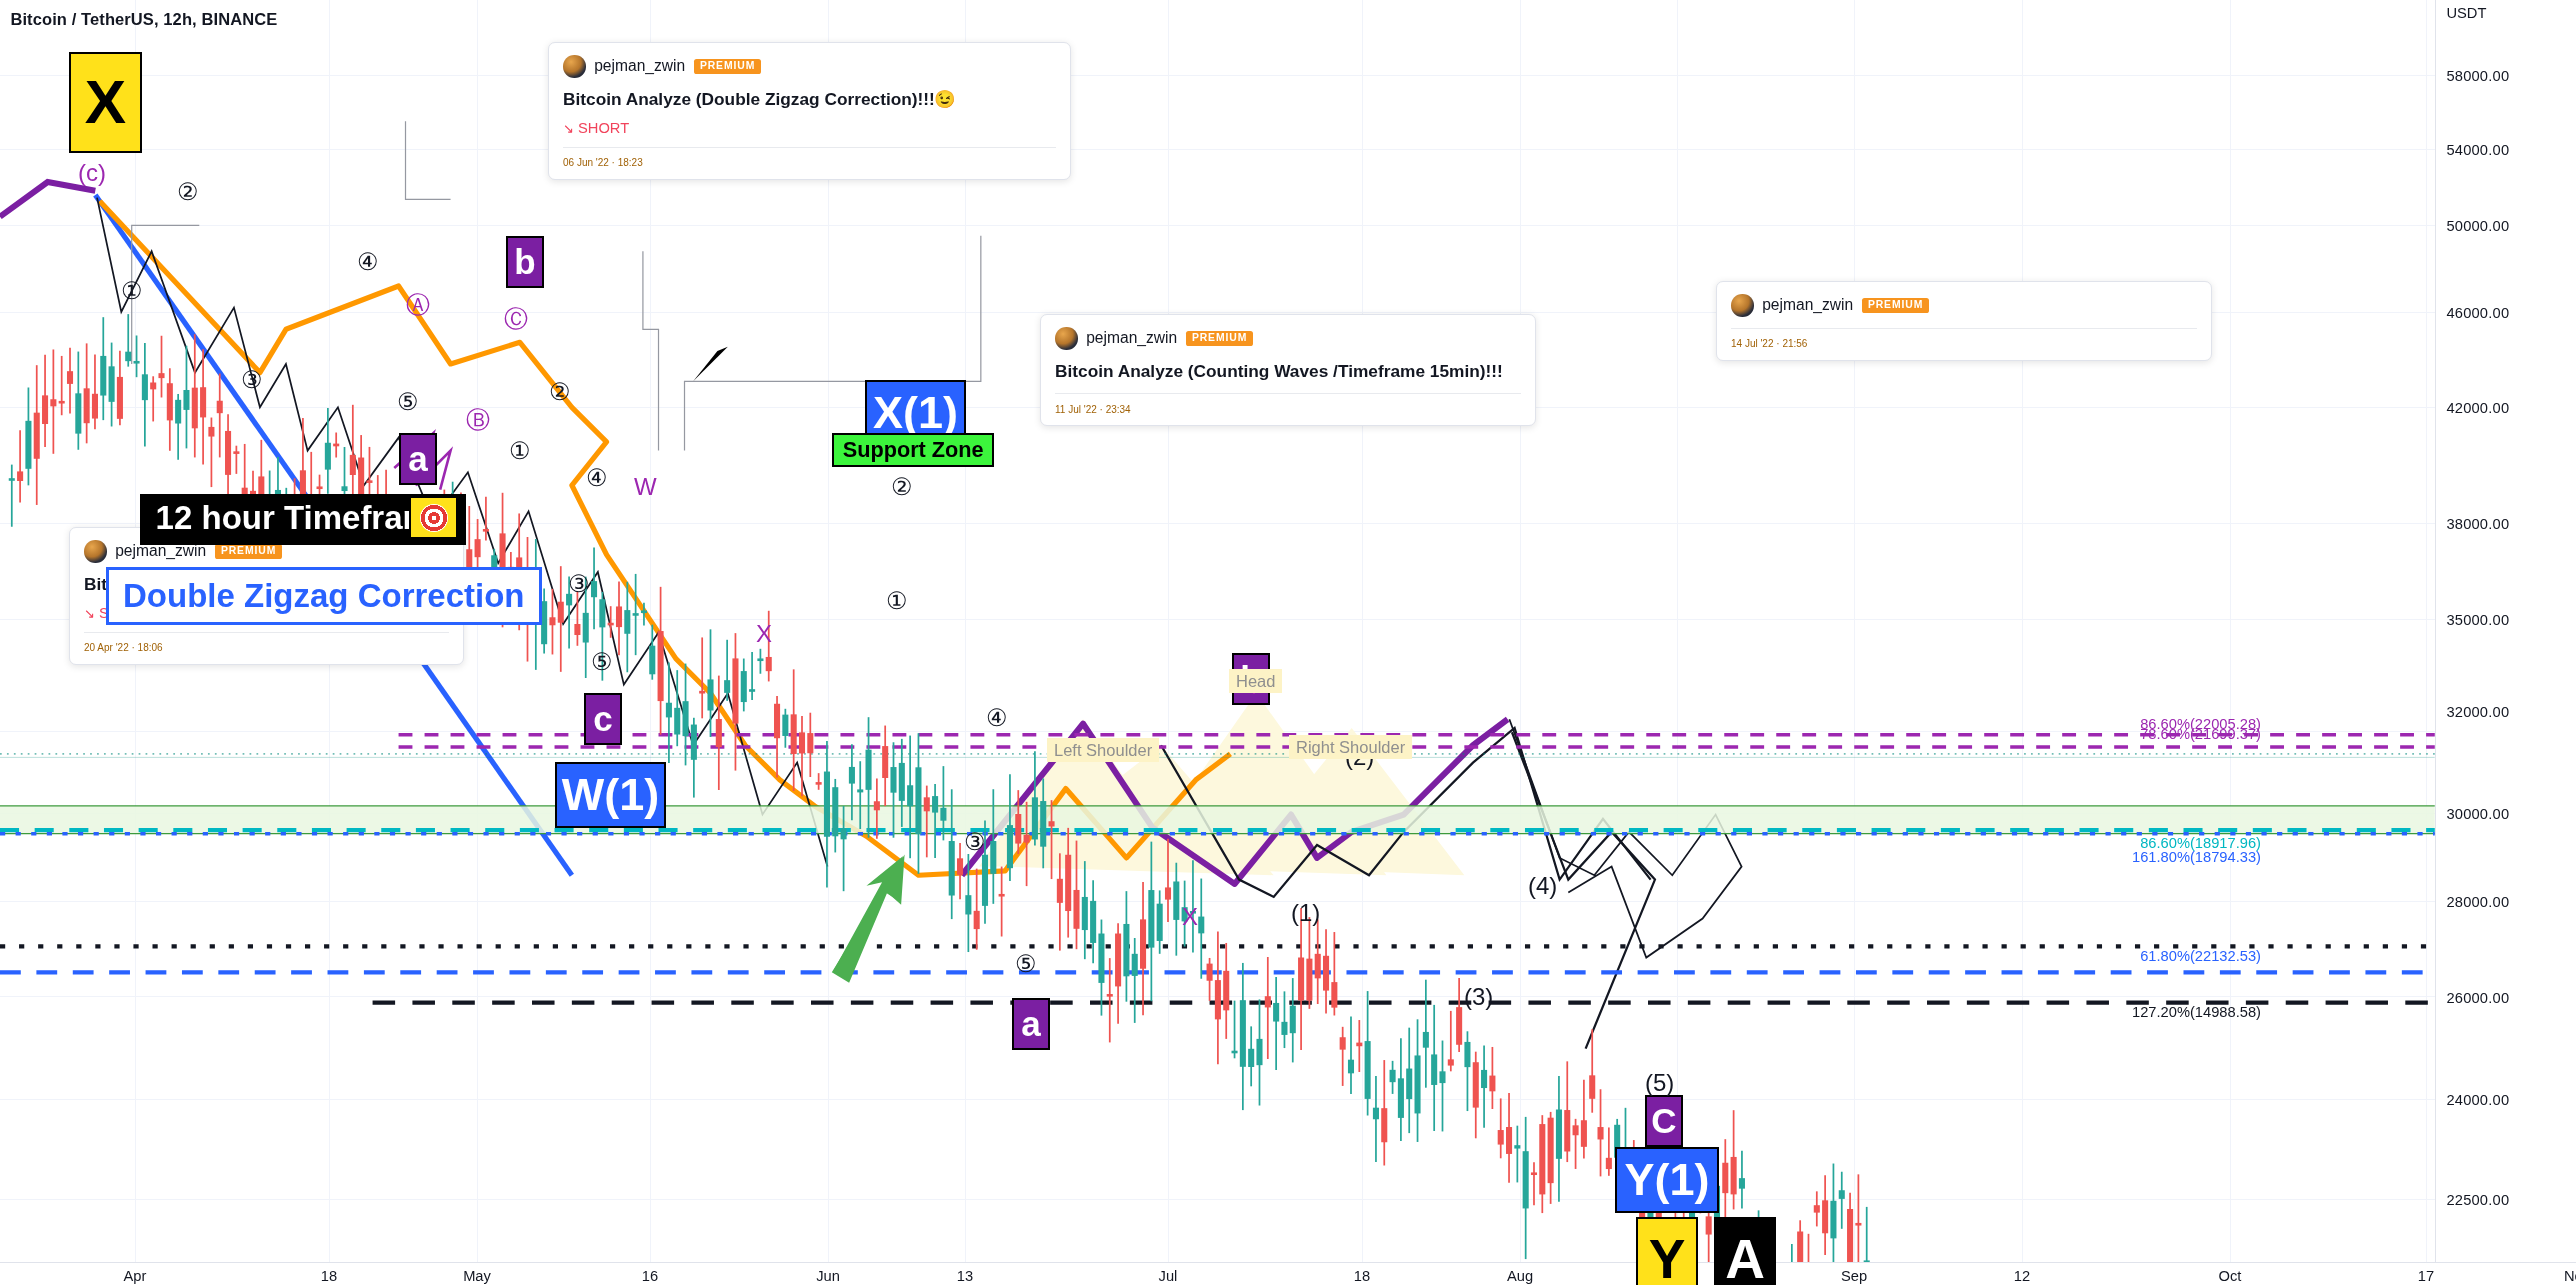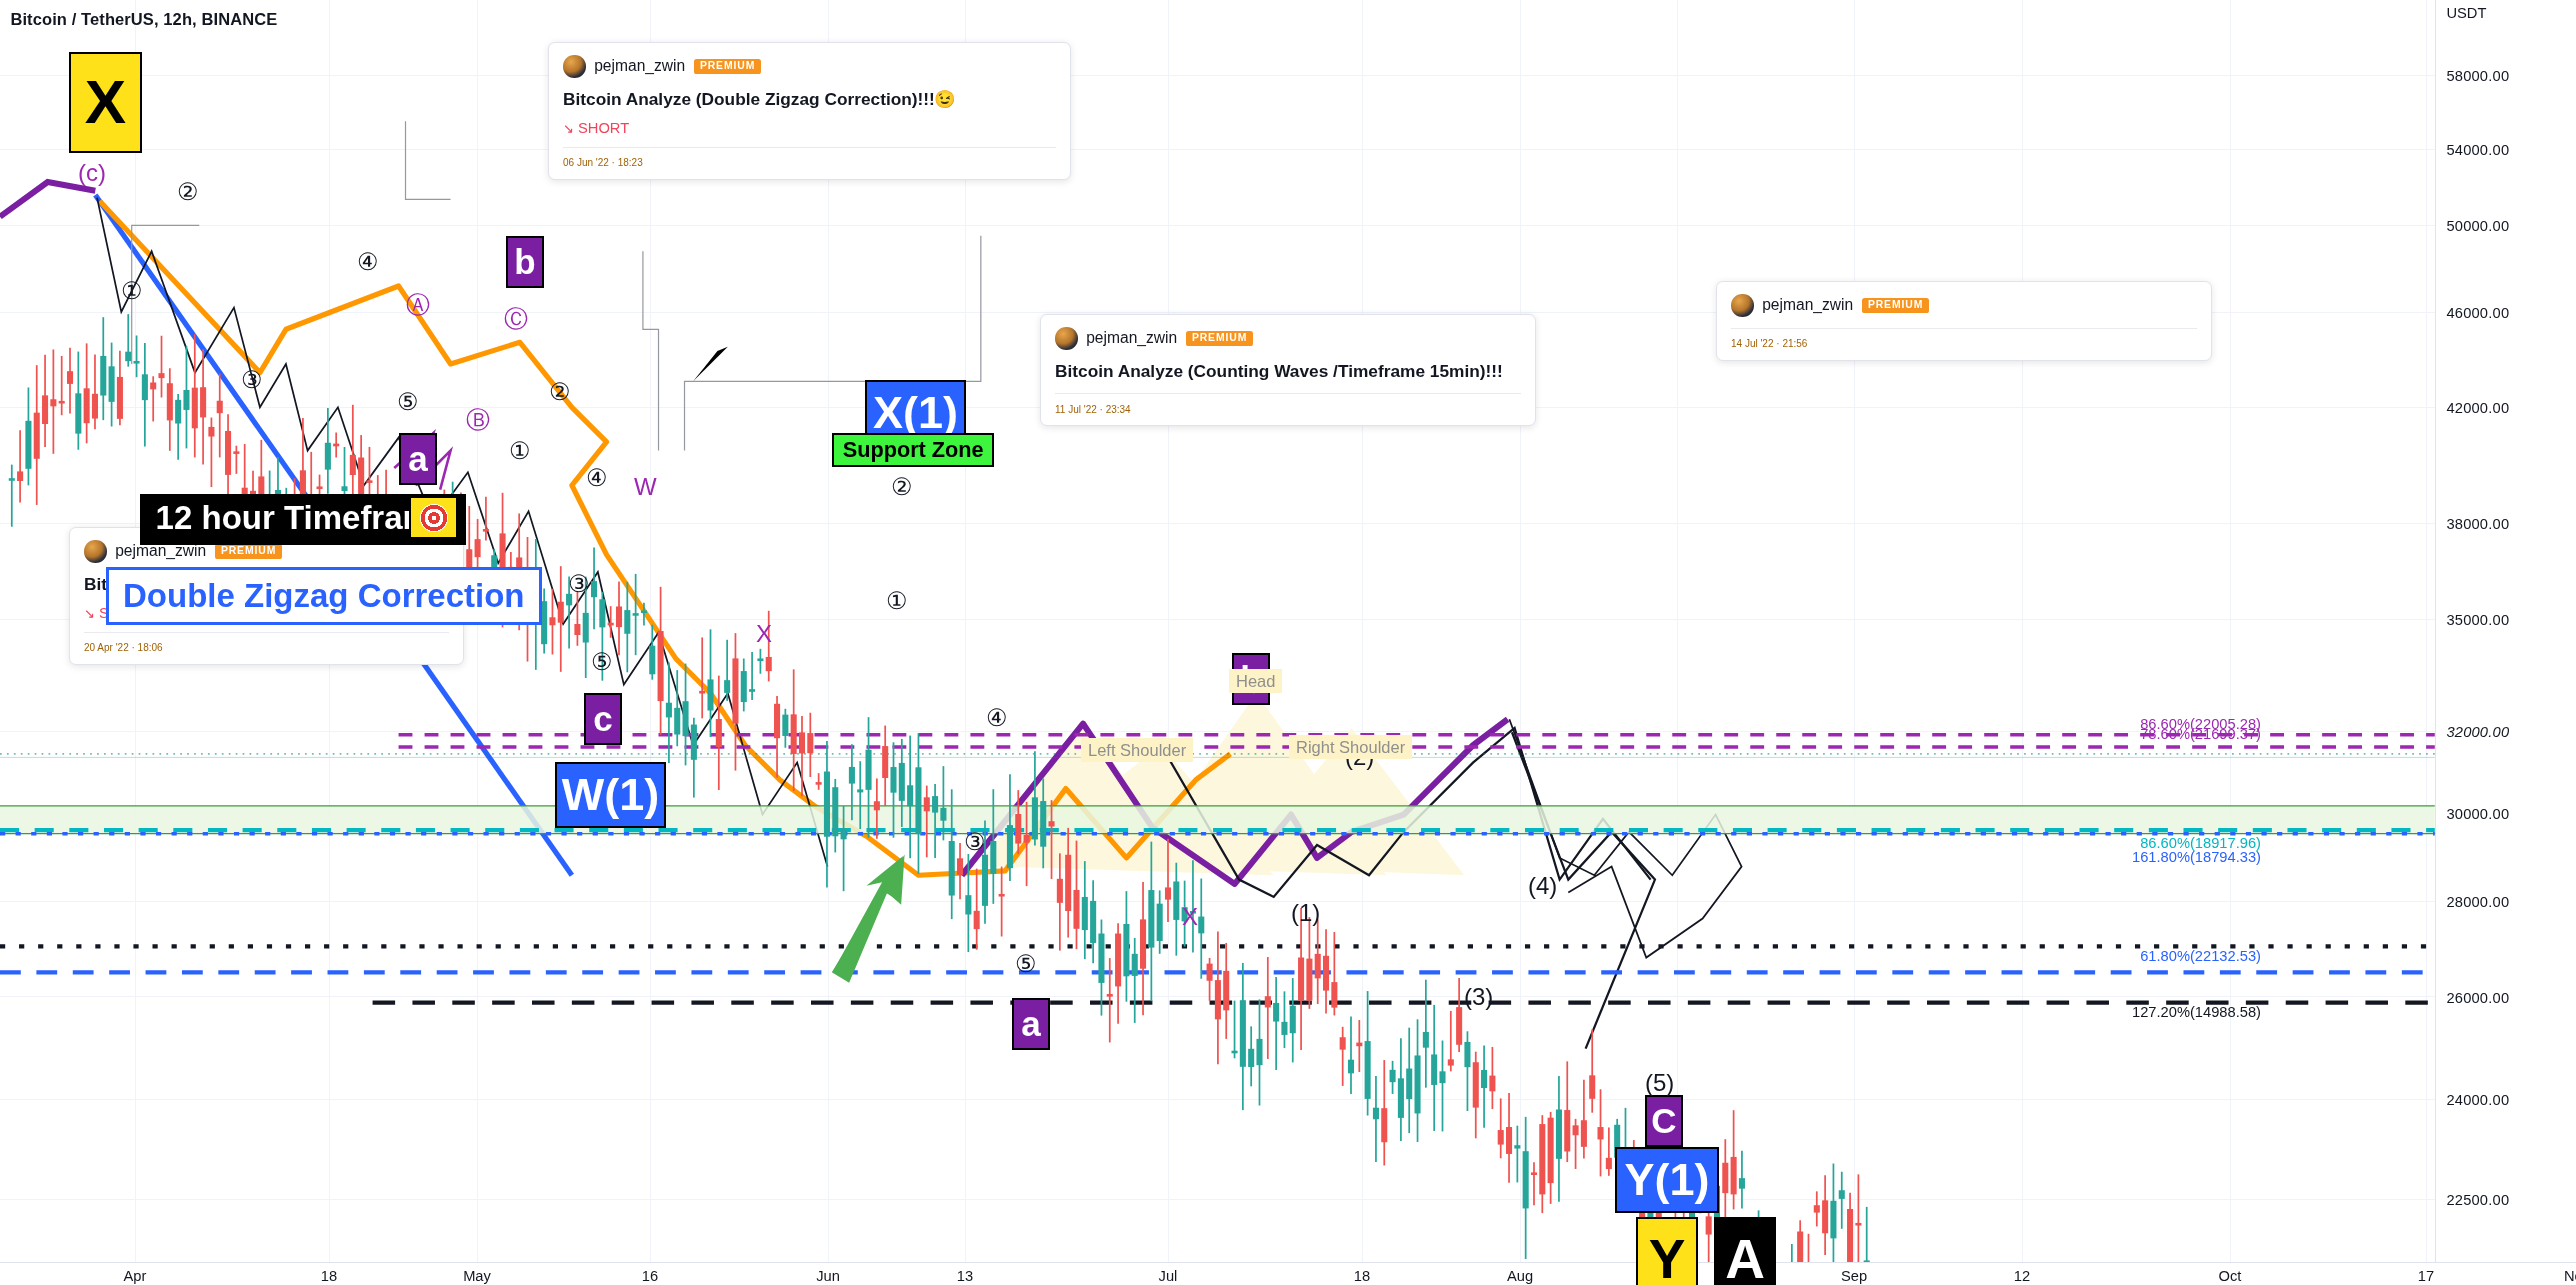"32000.00" div.p-tick { font-style: italic -> none; top: 724px -> 704px }
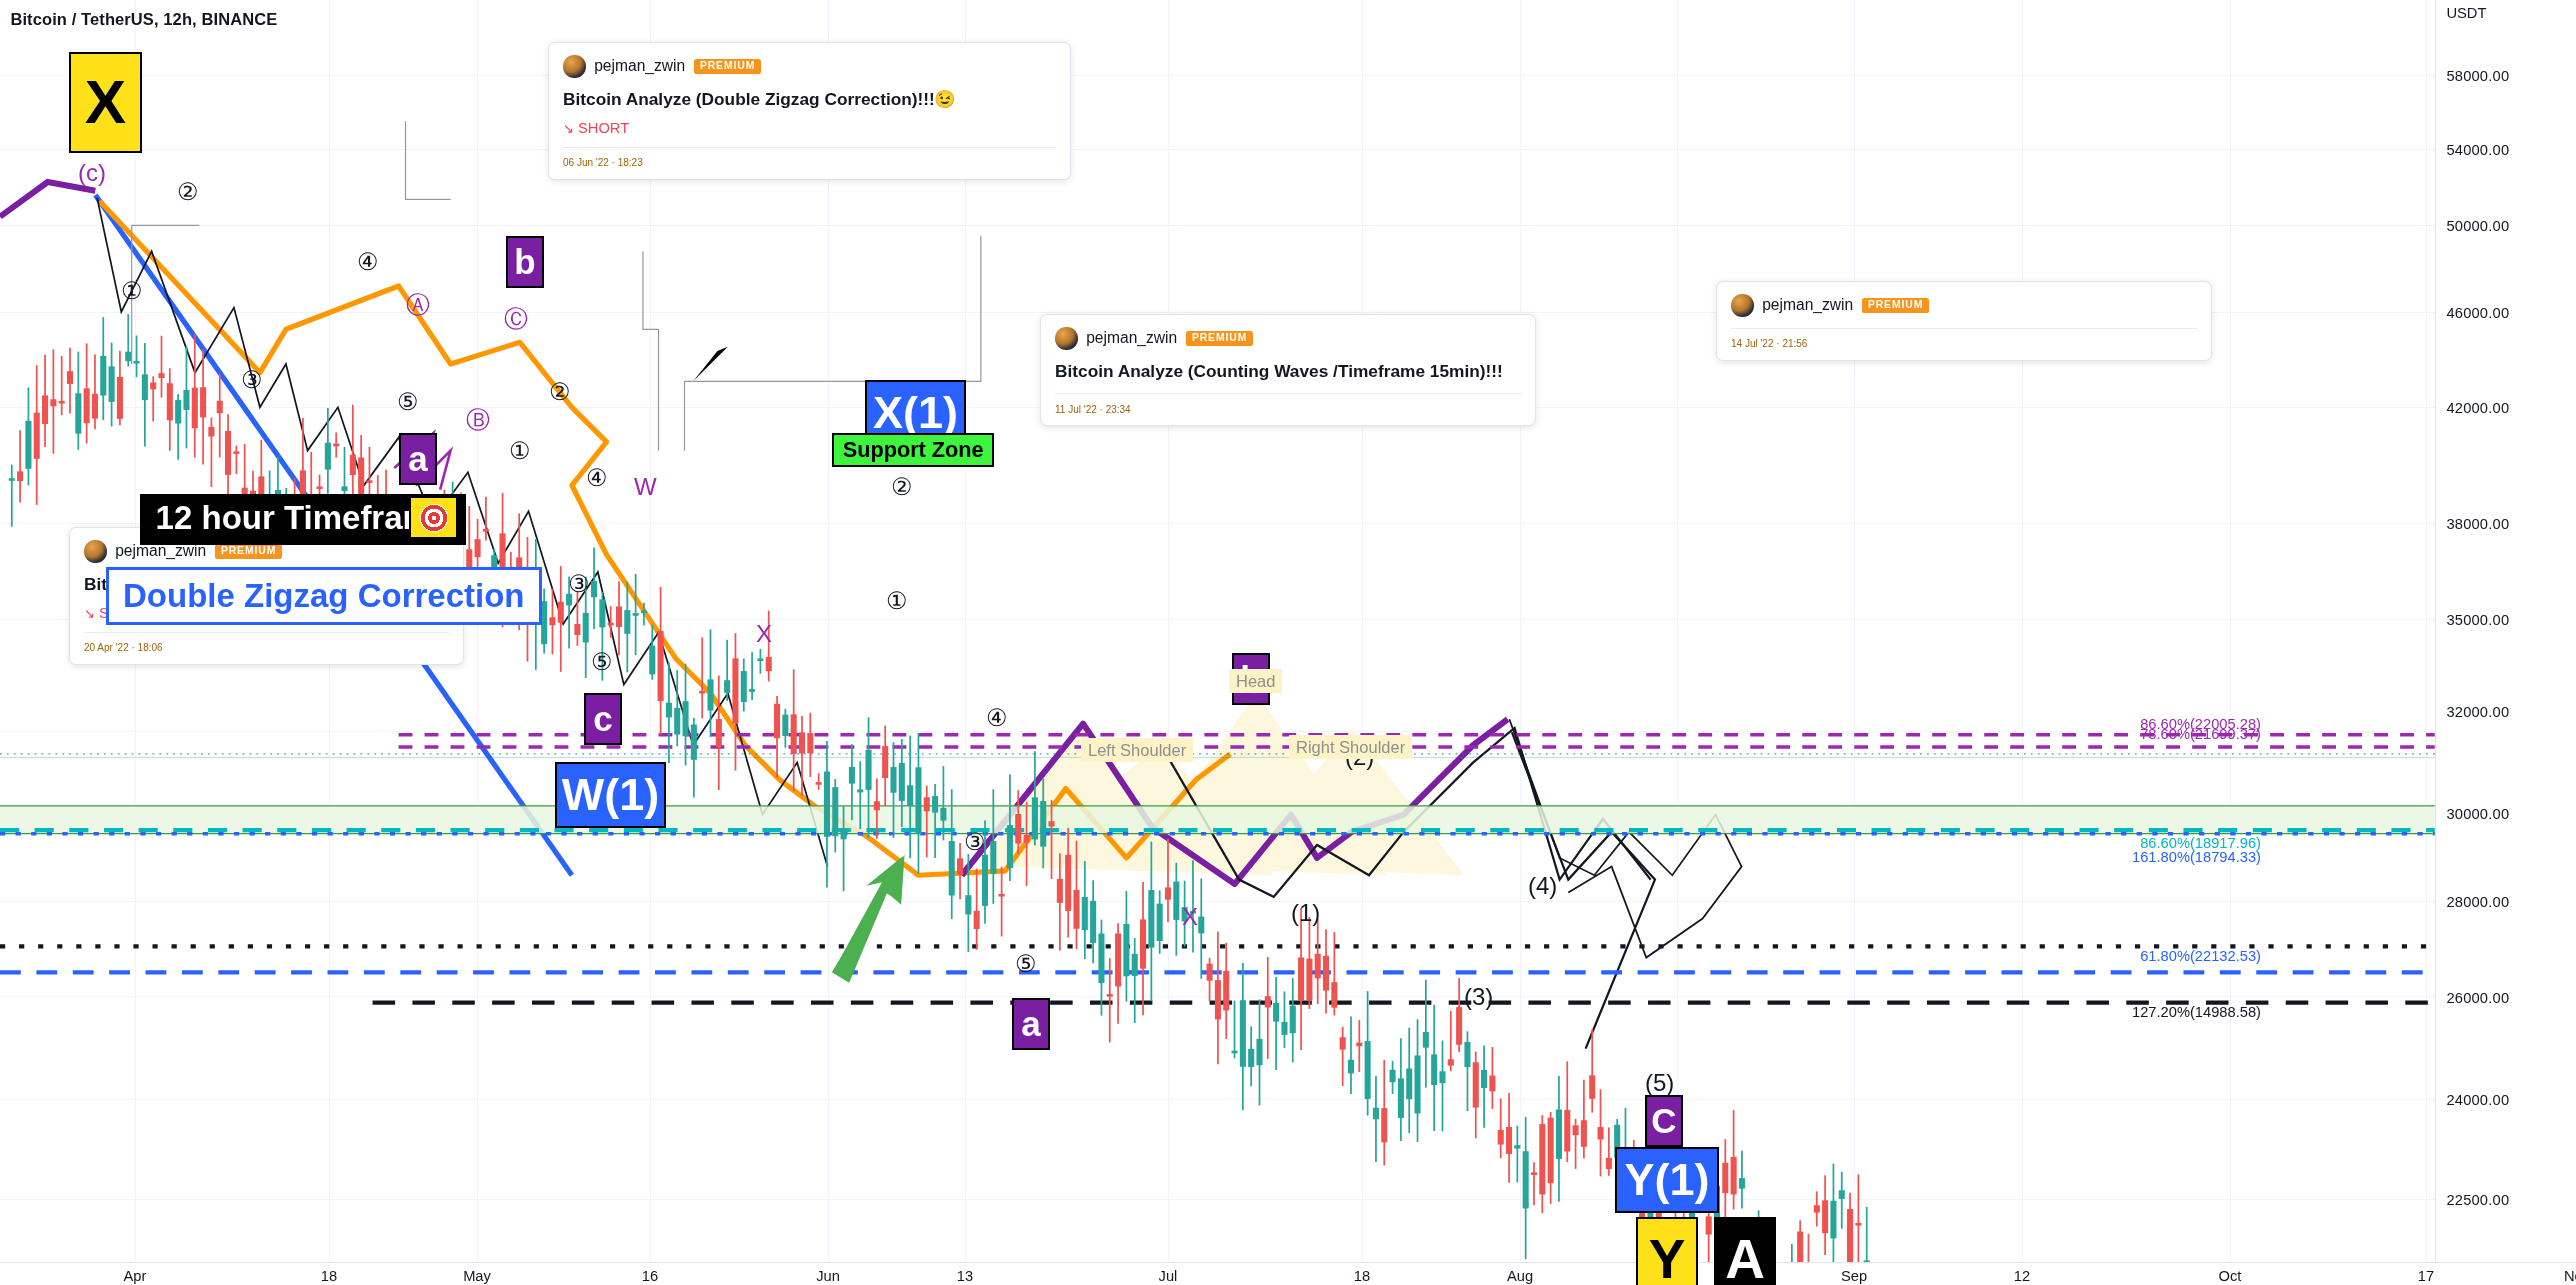"Left Shoulder" div.hs-tag { left: 1081px -> 1047px }
